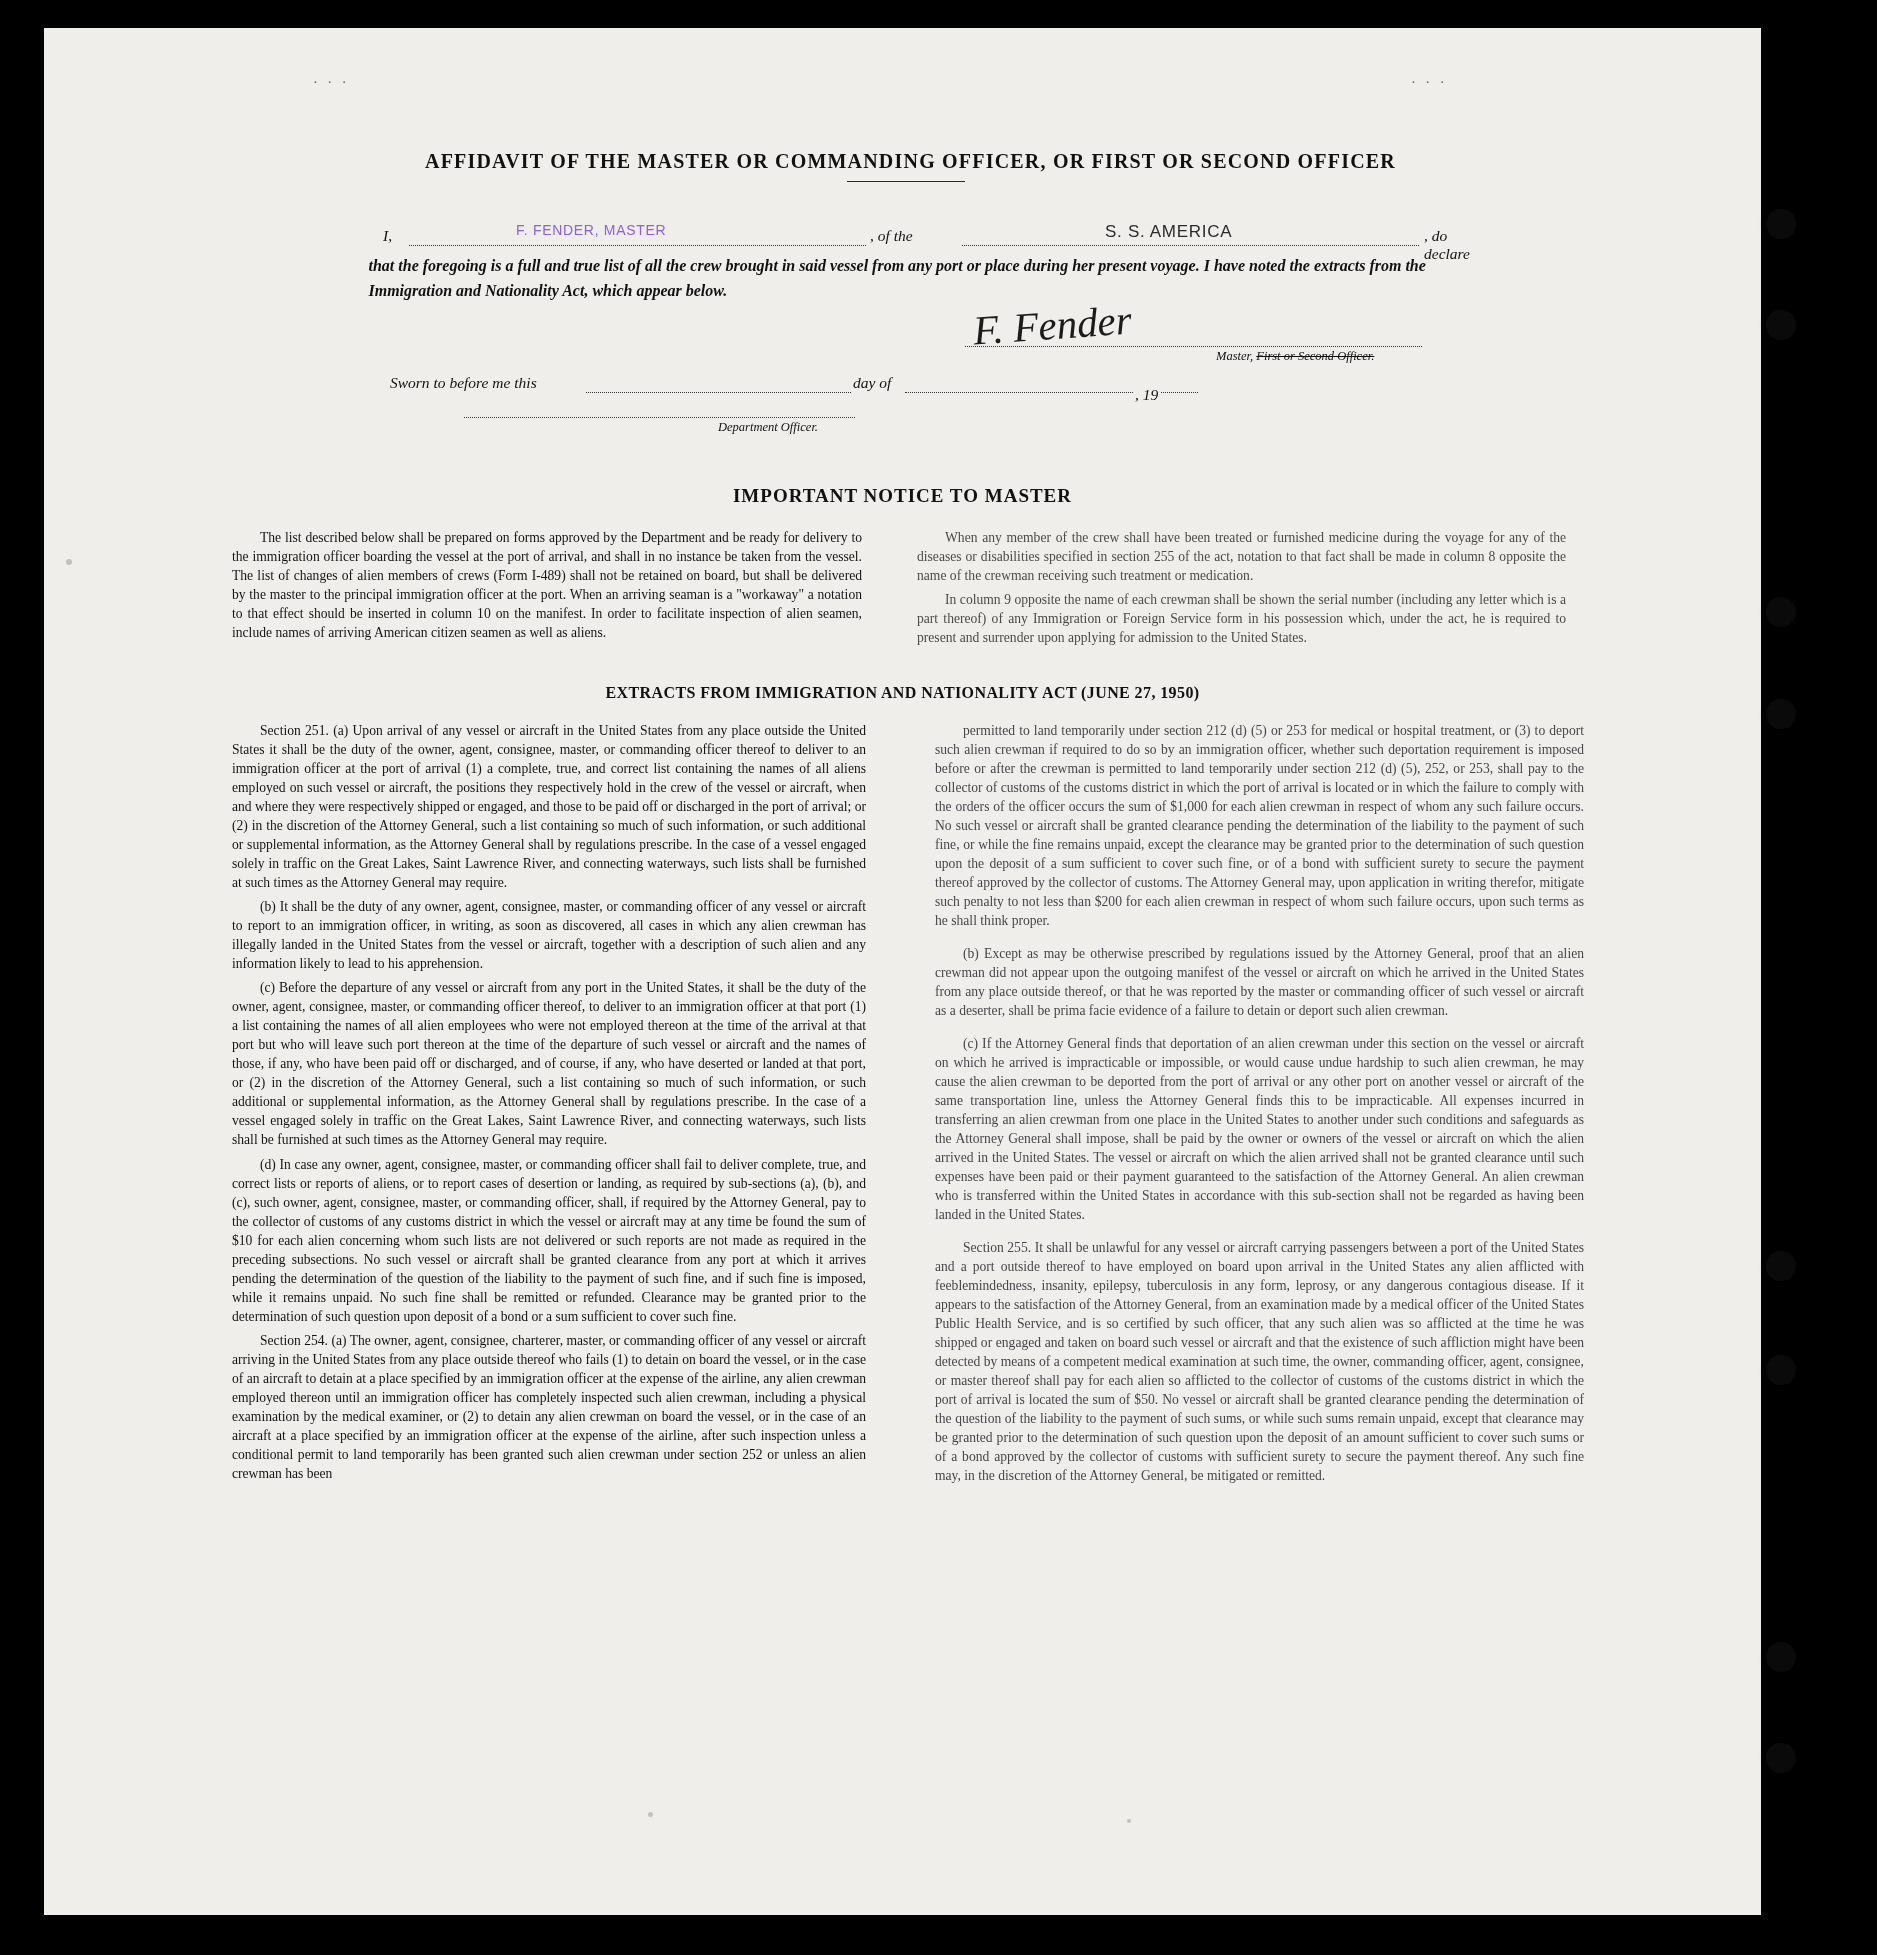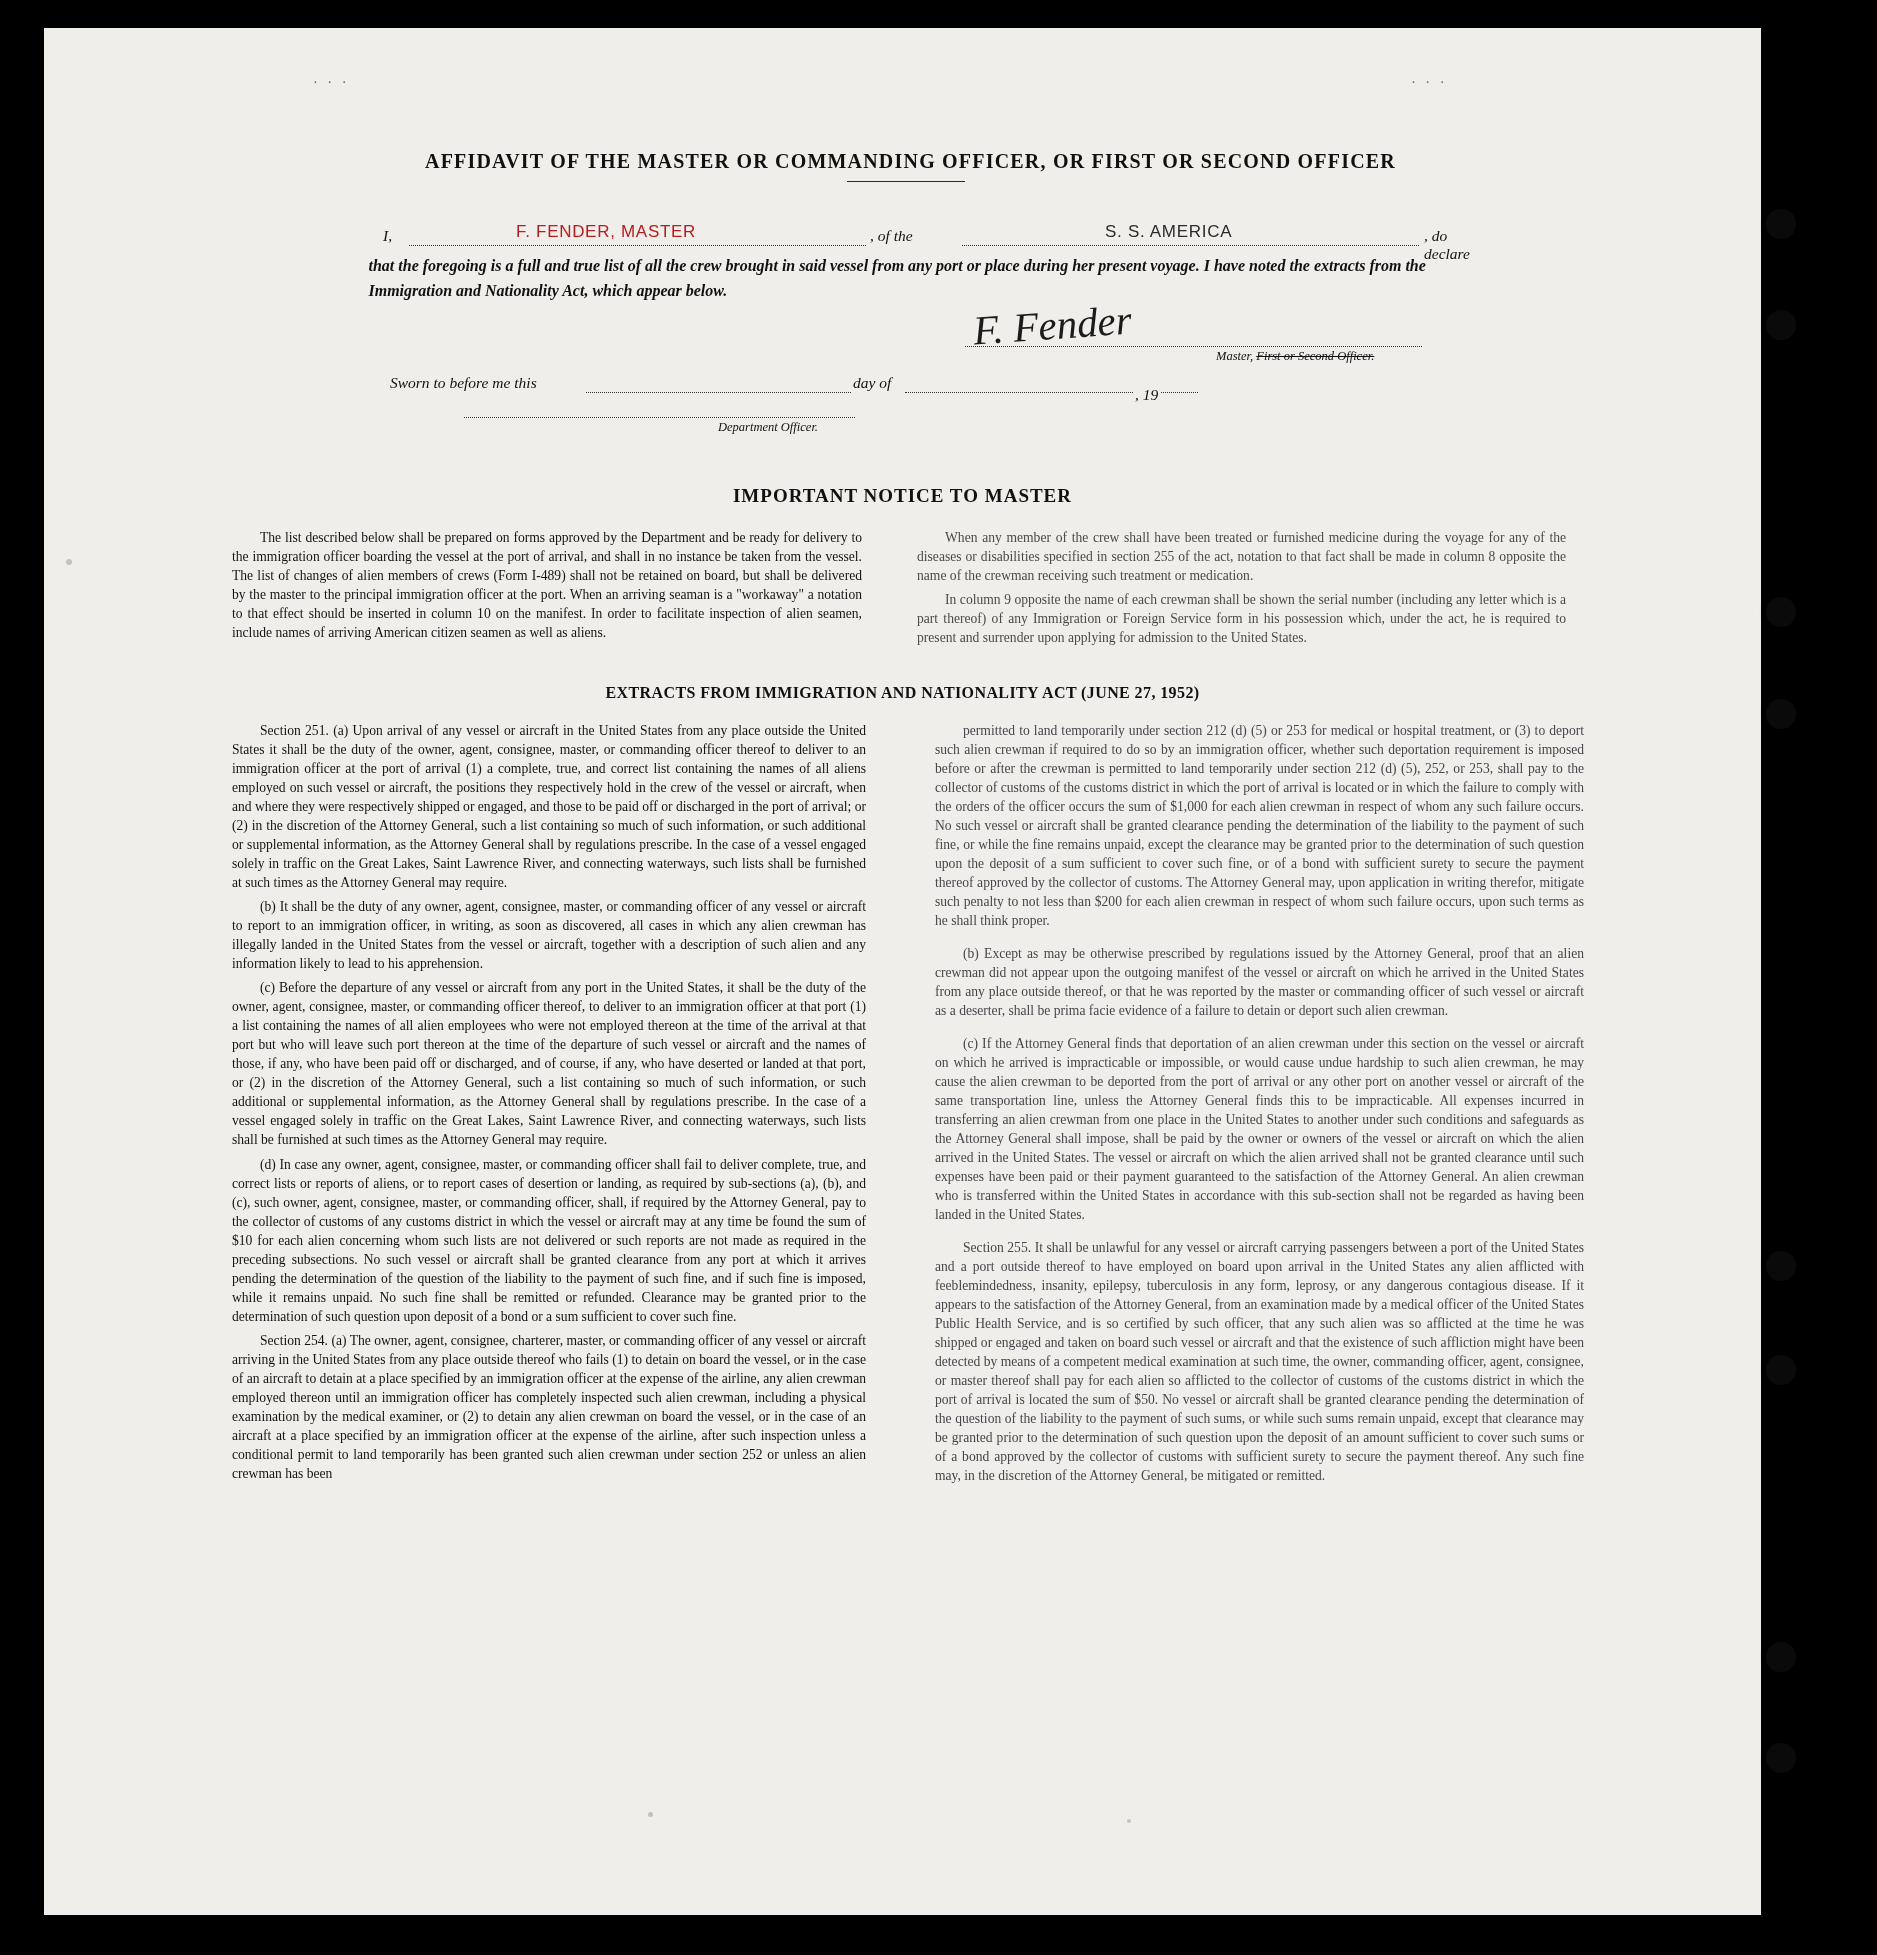"F. FENDER, MASTER" .typed { color: #b91c1c -> #8b5cf6; font-size: 17px -> 14px }
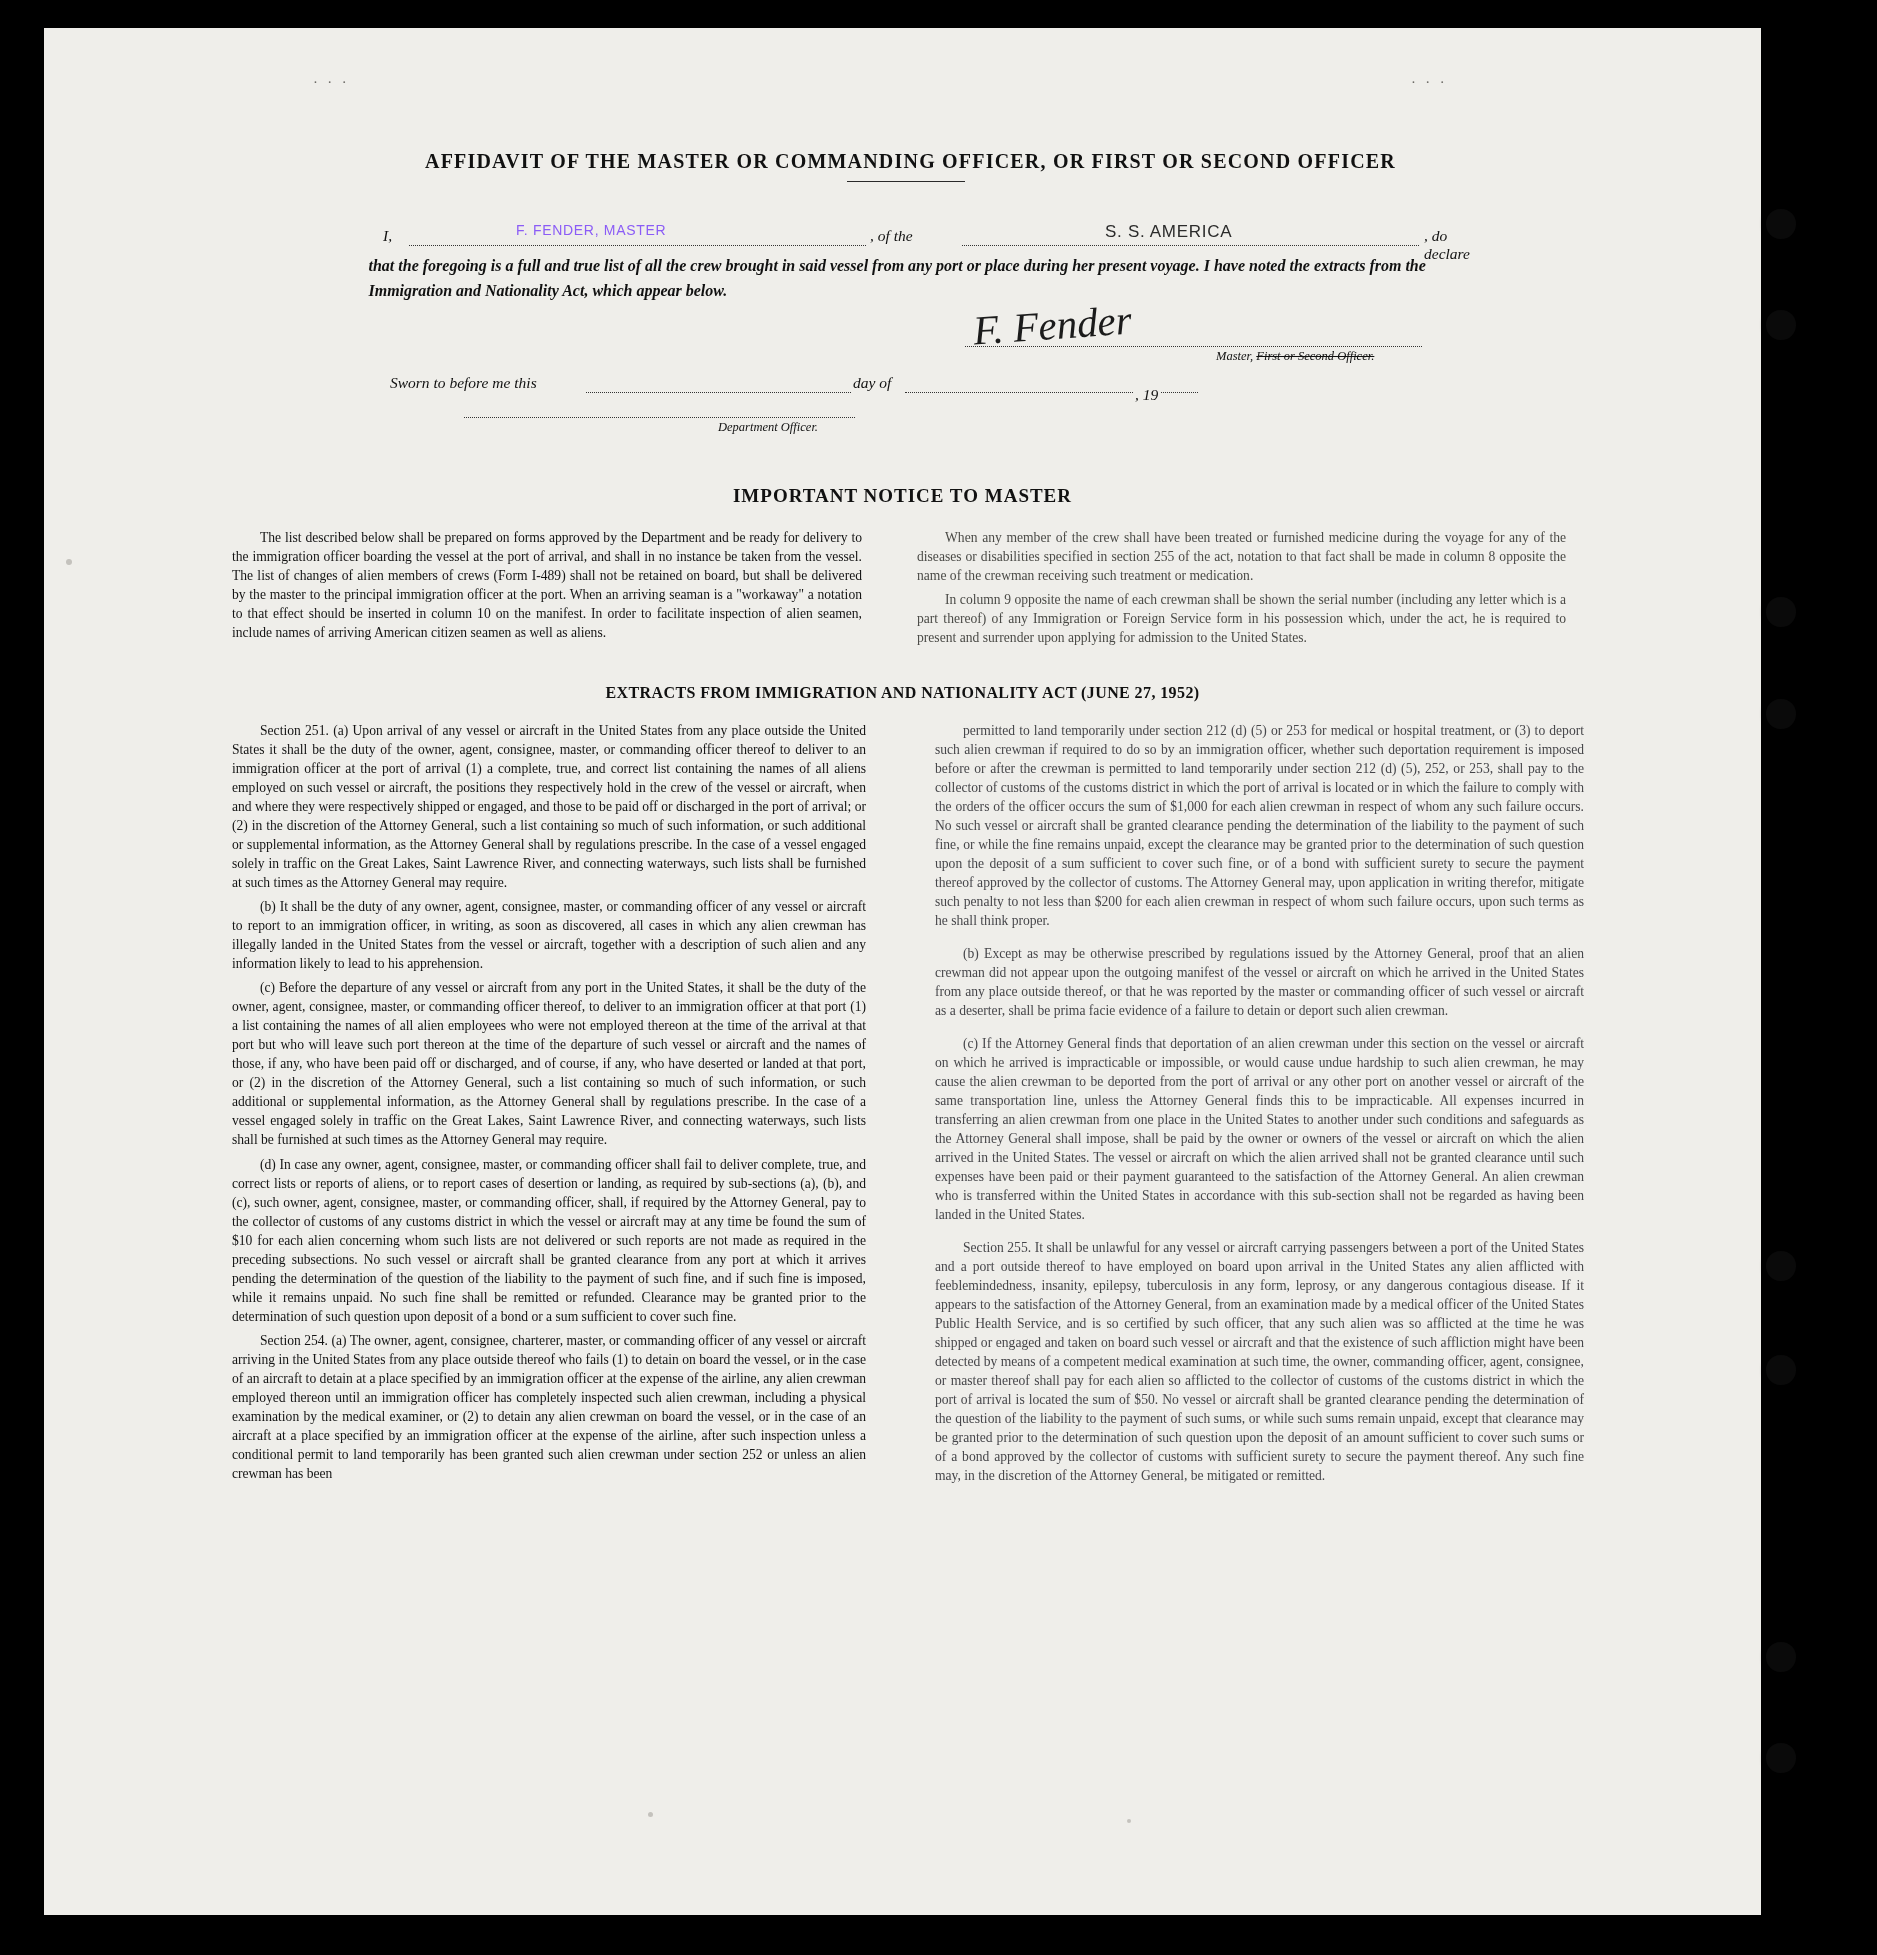"EXTRACTS FROM IMMIGRATION AND" div.extracts-title { text: 1952 -> 1950 }
